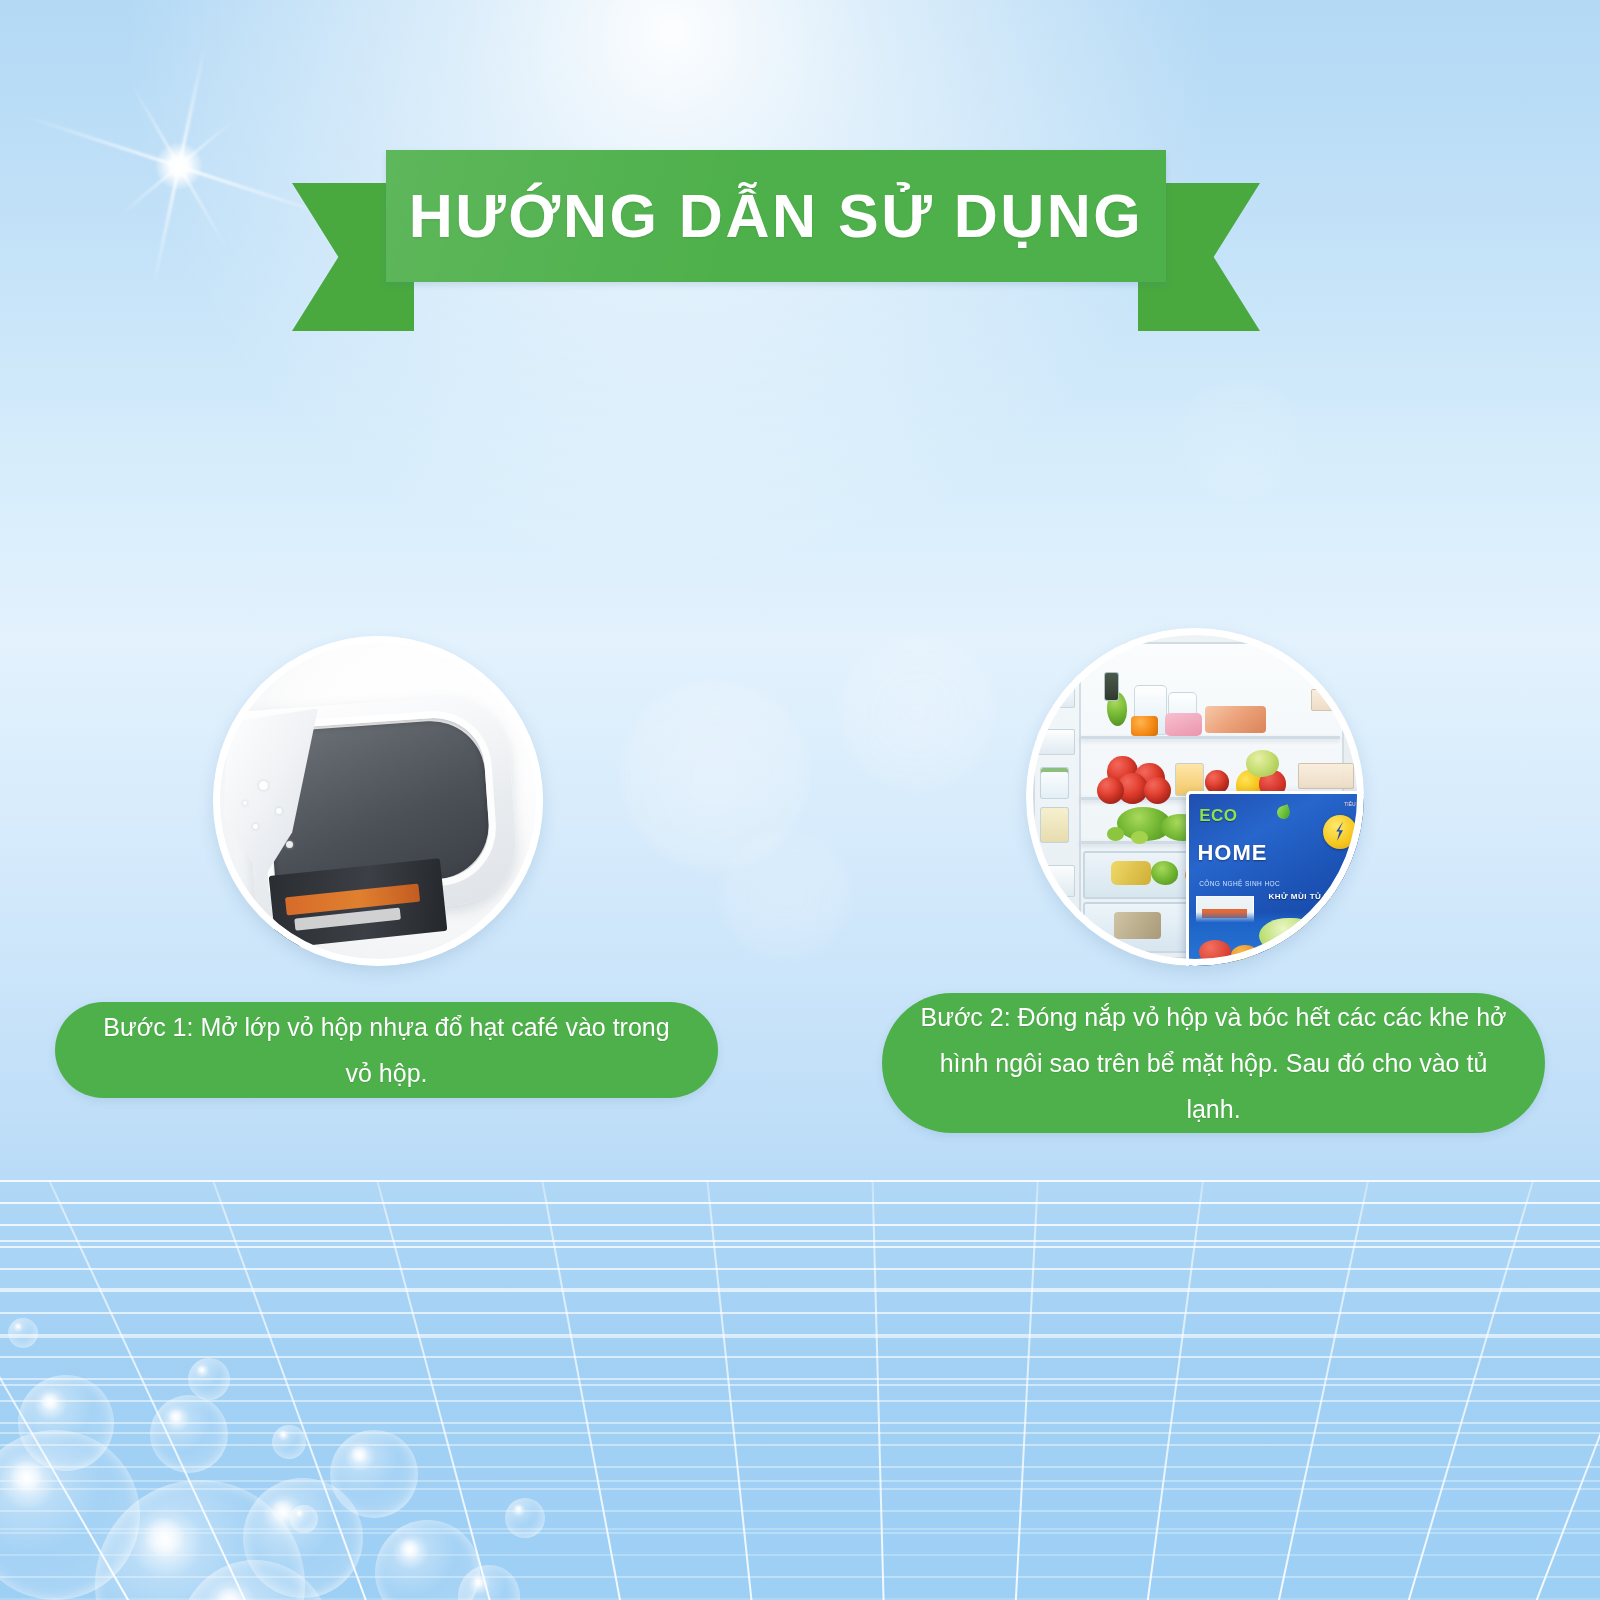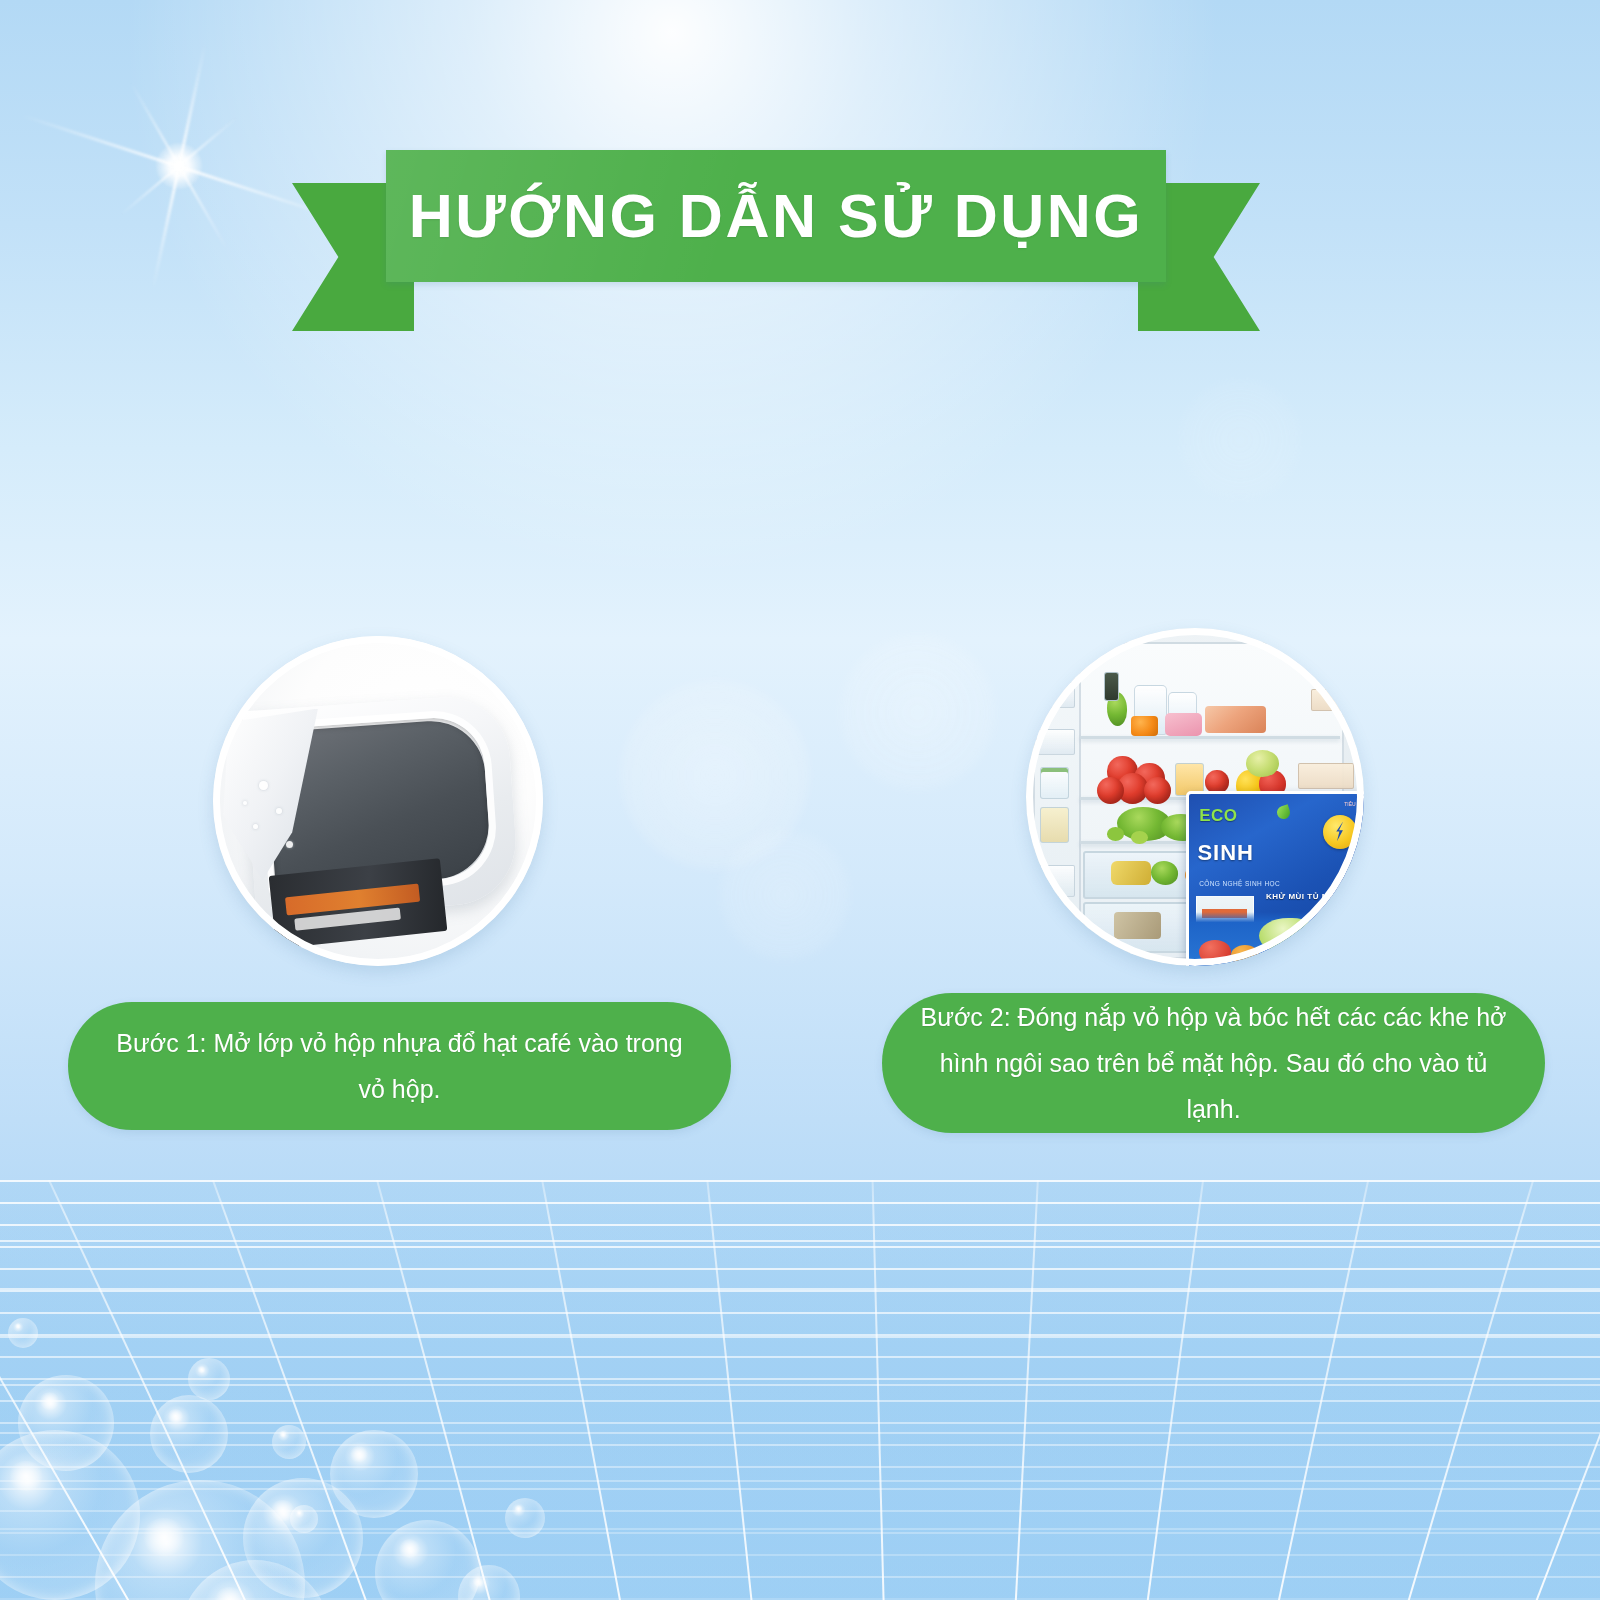"SINH" div.pk-home { text: SINH -> HOME }
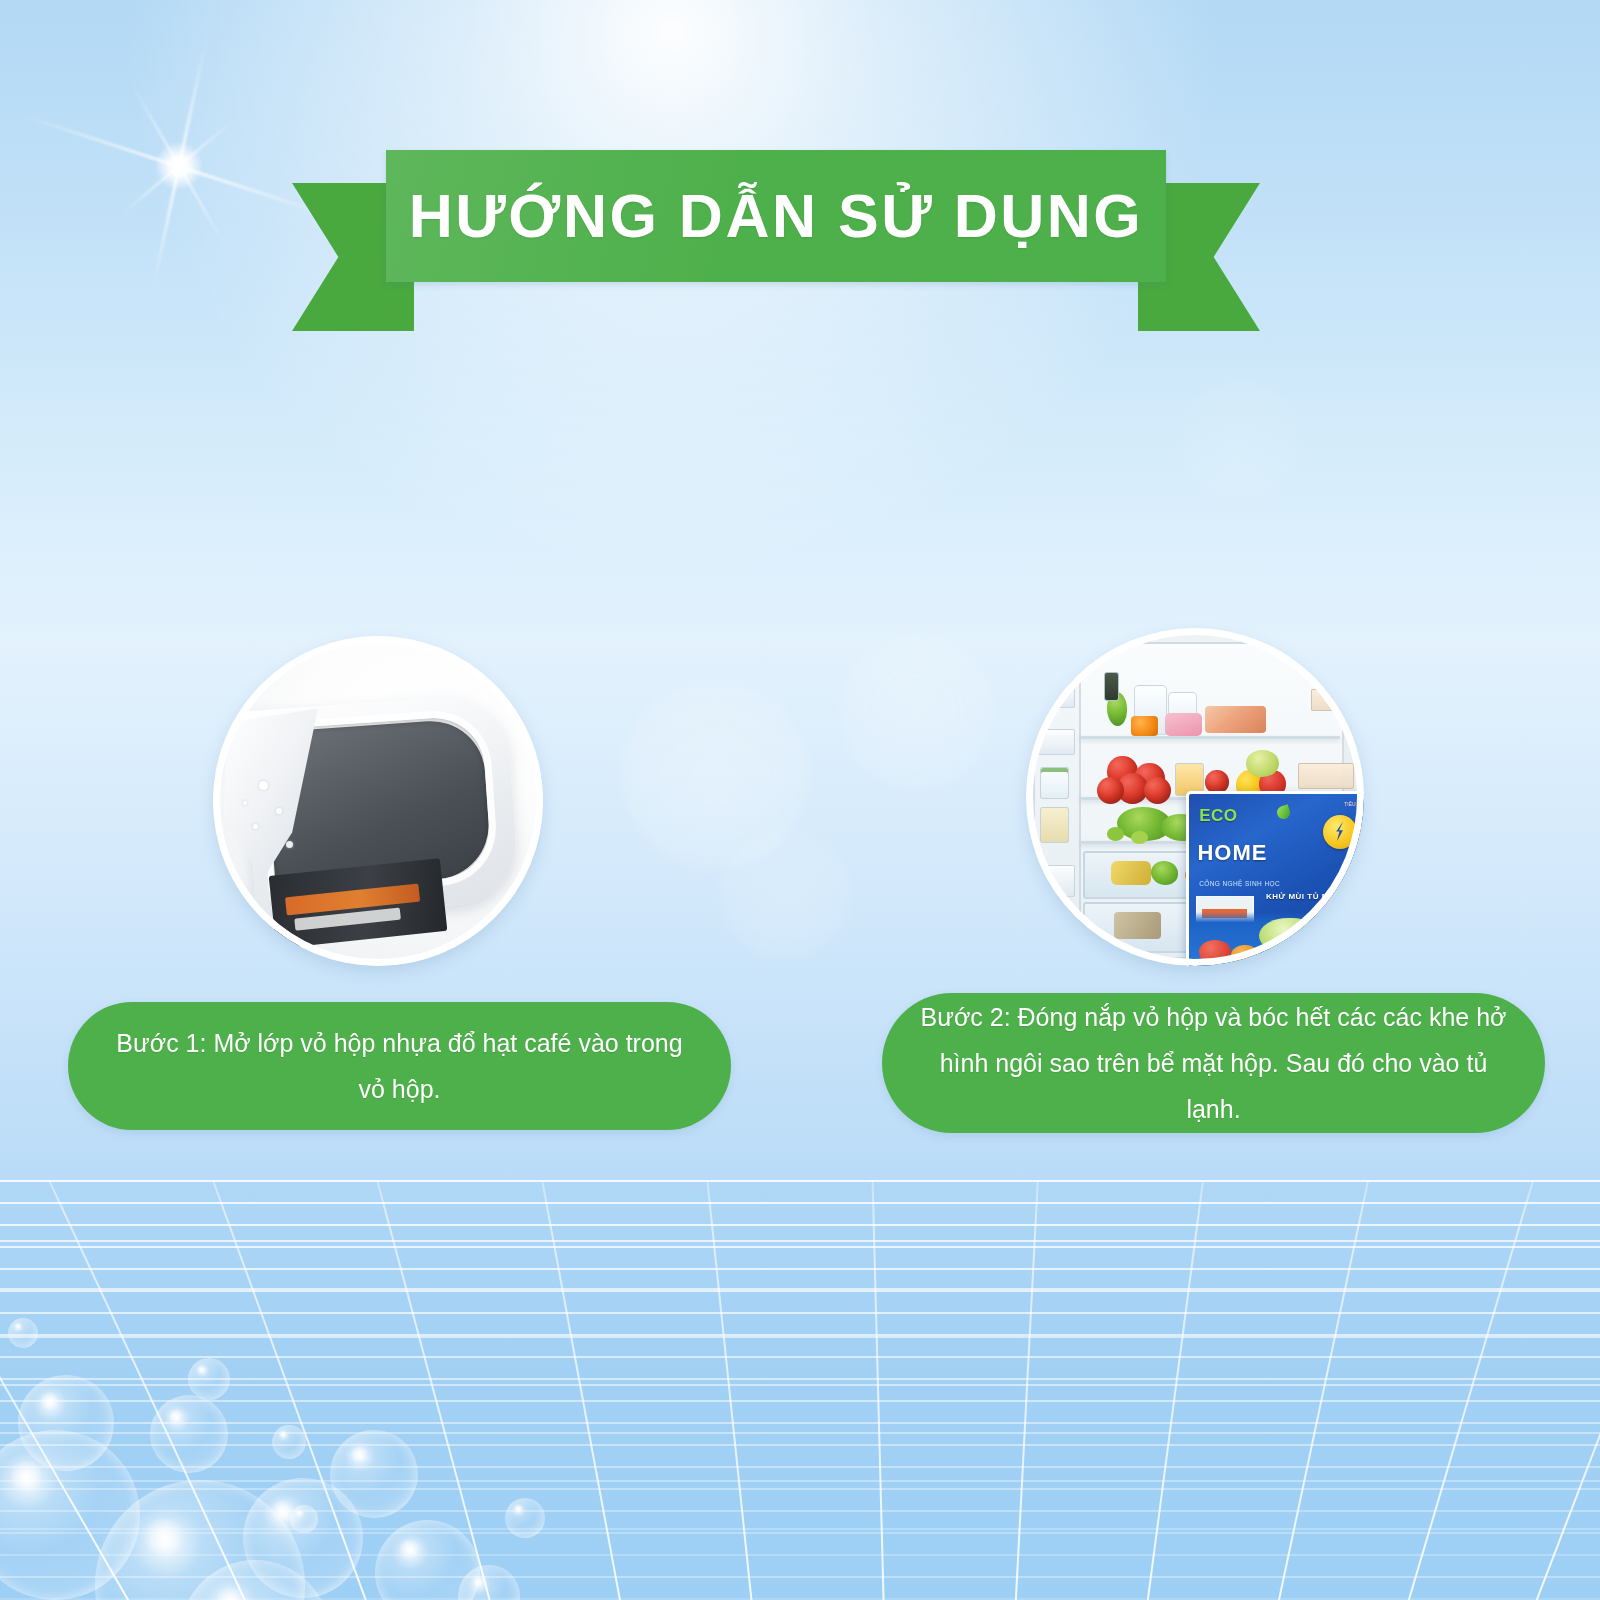"KHỬ MÙI TỦ NGHỆ" div.pk-tag { text: NGHỆ -> TIÊU }
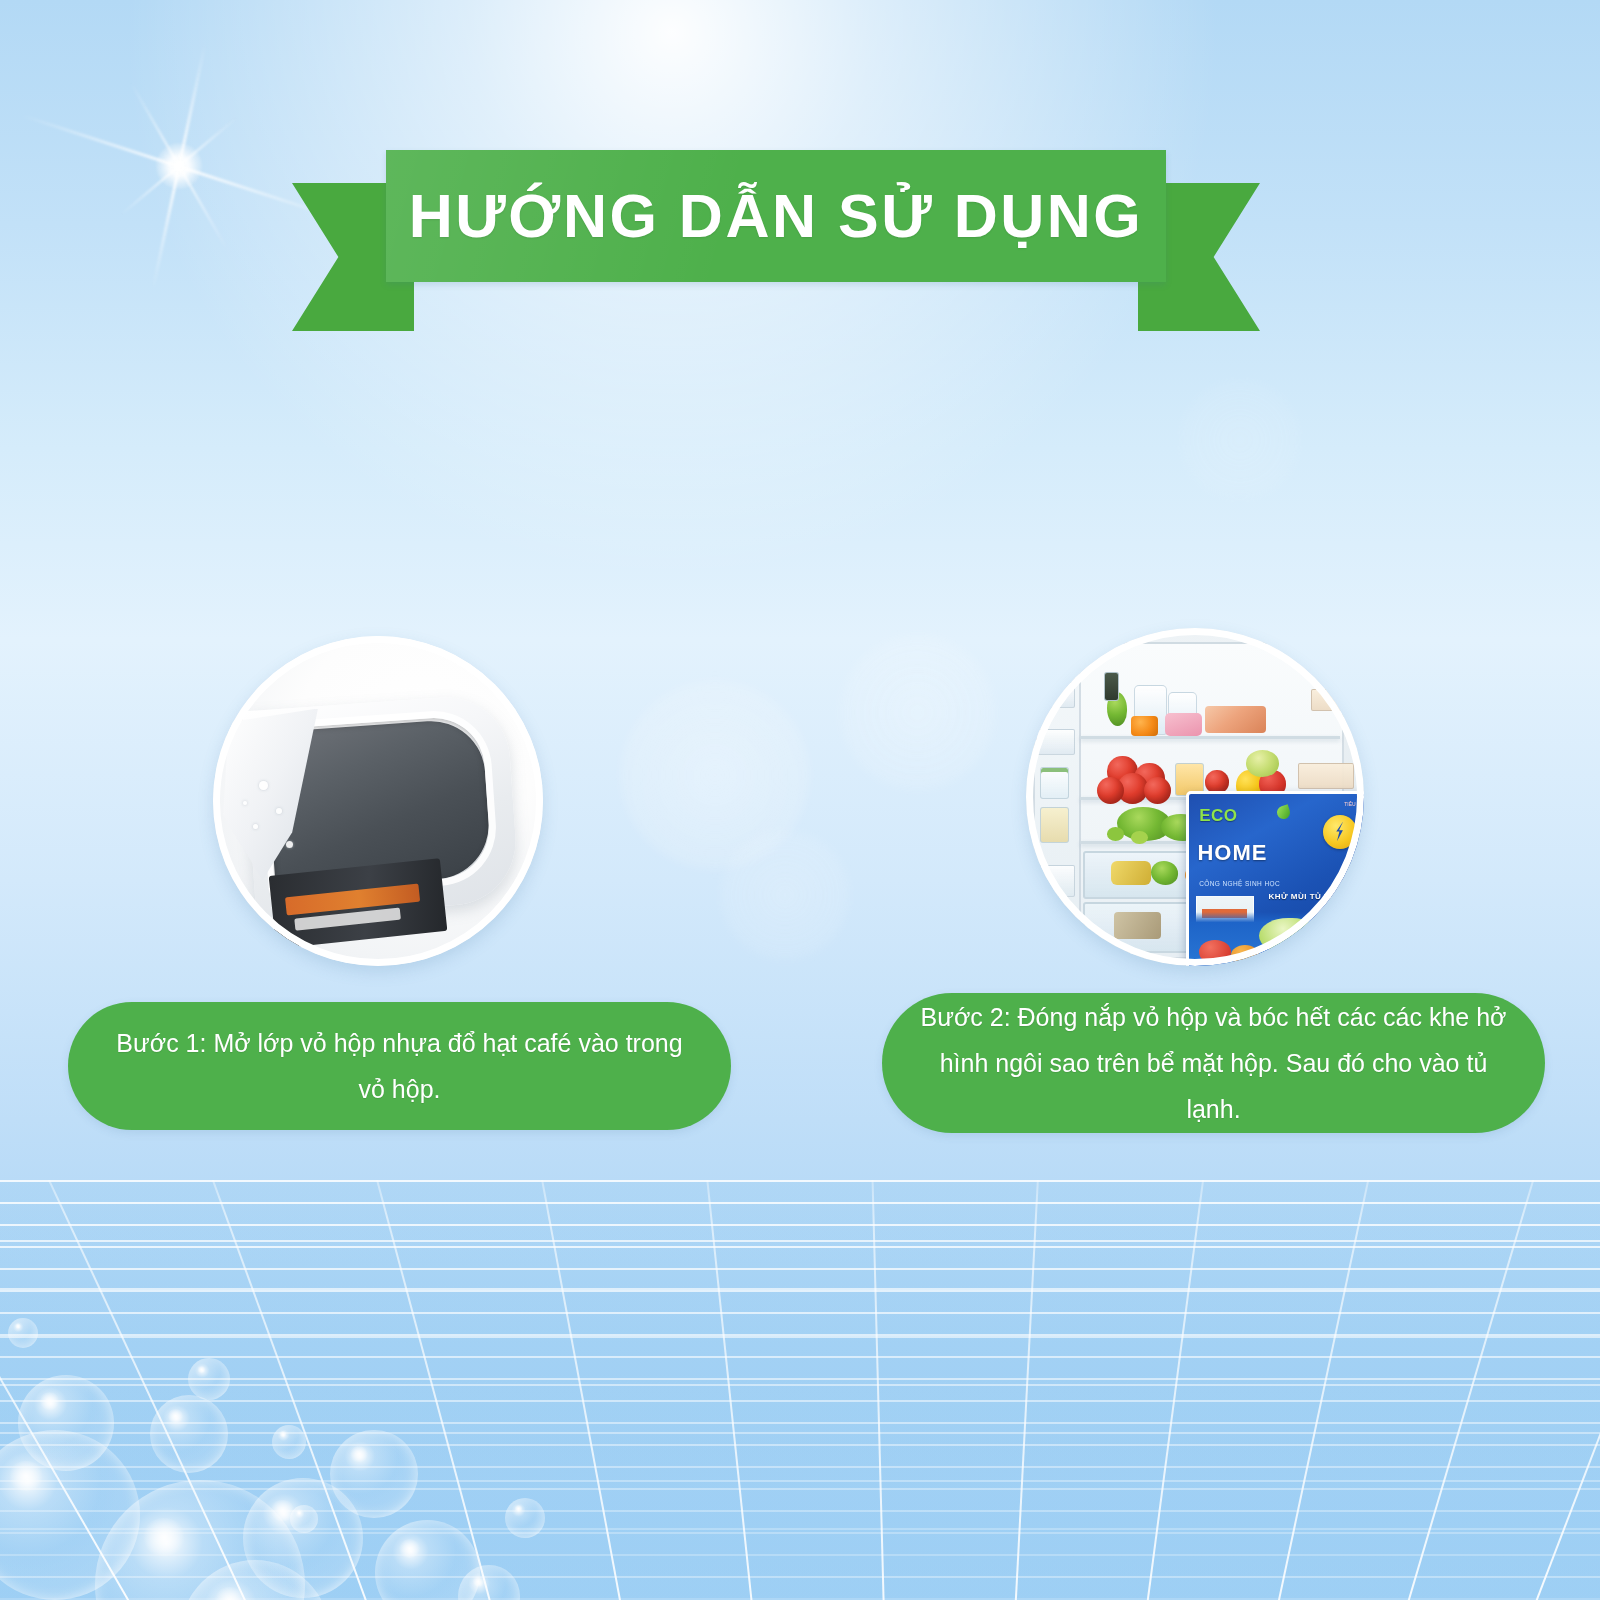"Bước 1: Mở lớp vỏ" #pill-1 { height: 128px -> 96px; left: 68px -> 55px }
